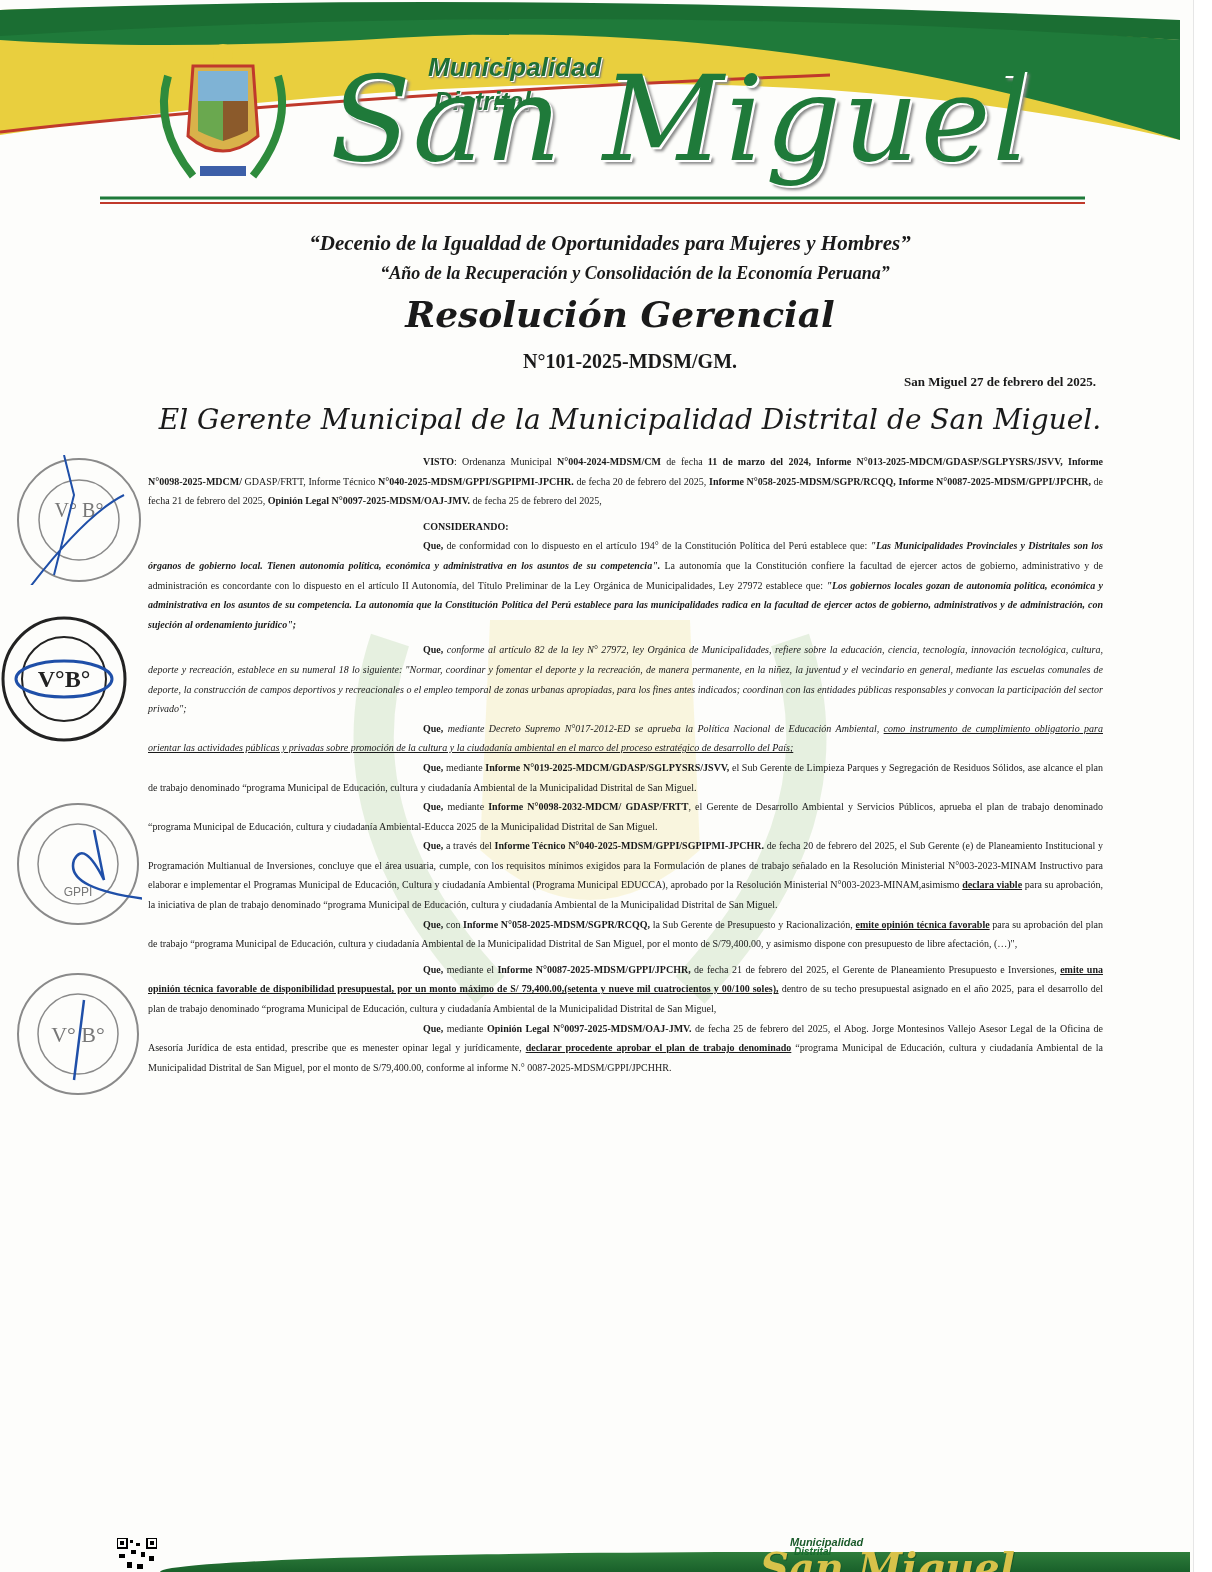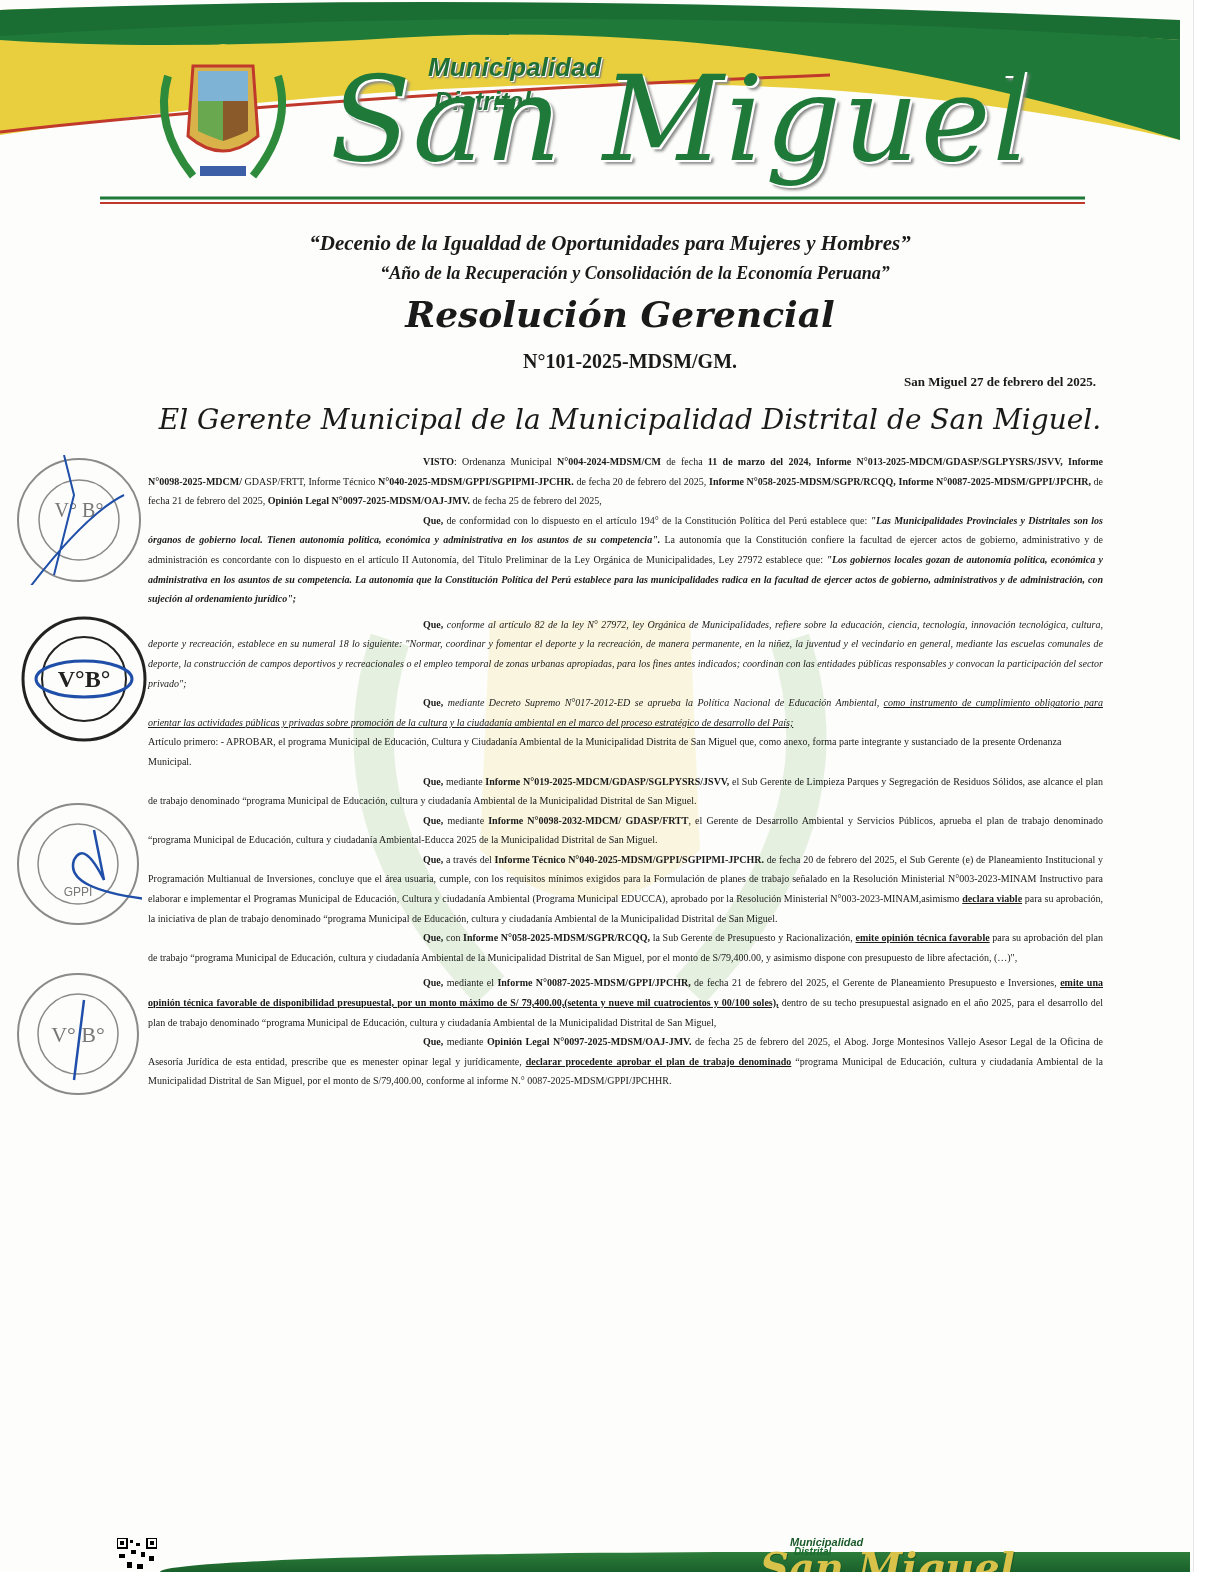"CONSIDERANDO:" p.indent { html: none -> <p>CONSIDERANDO:</p> }
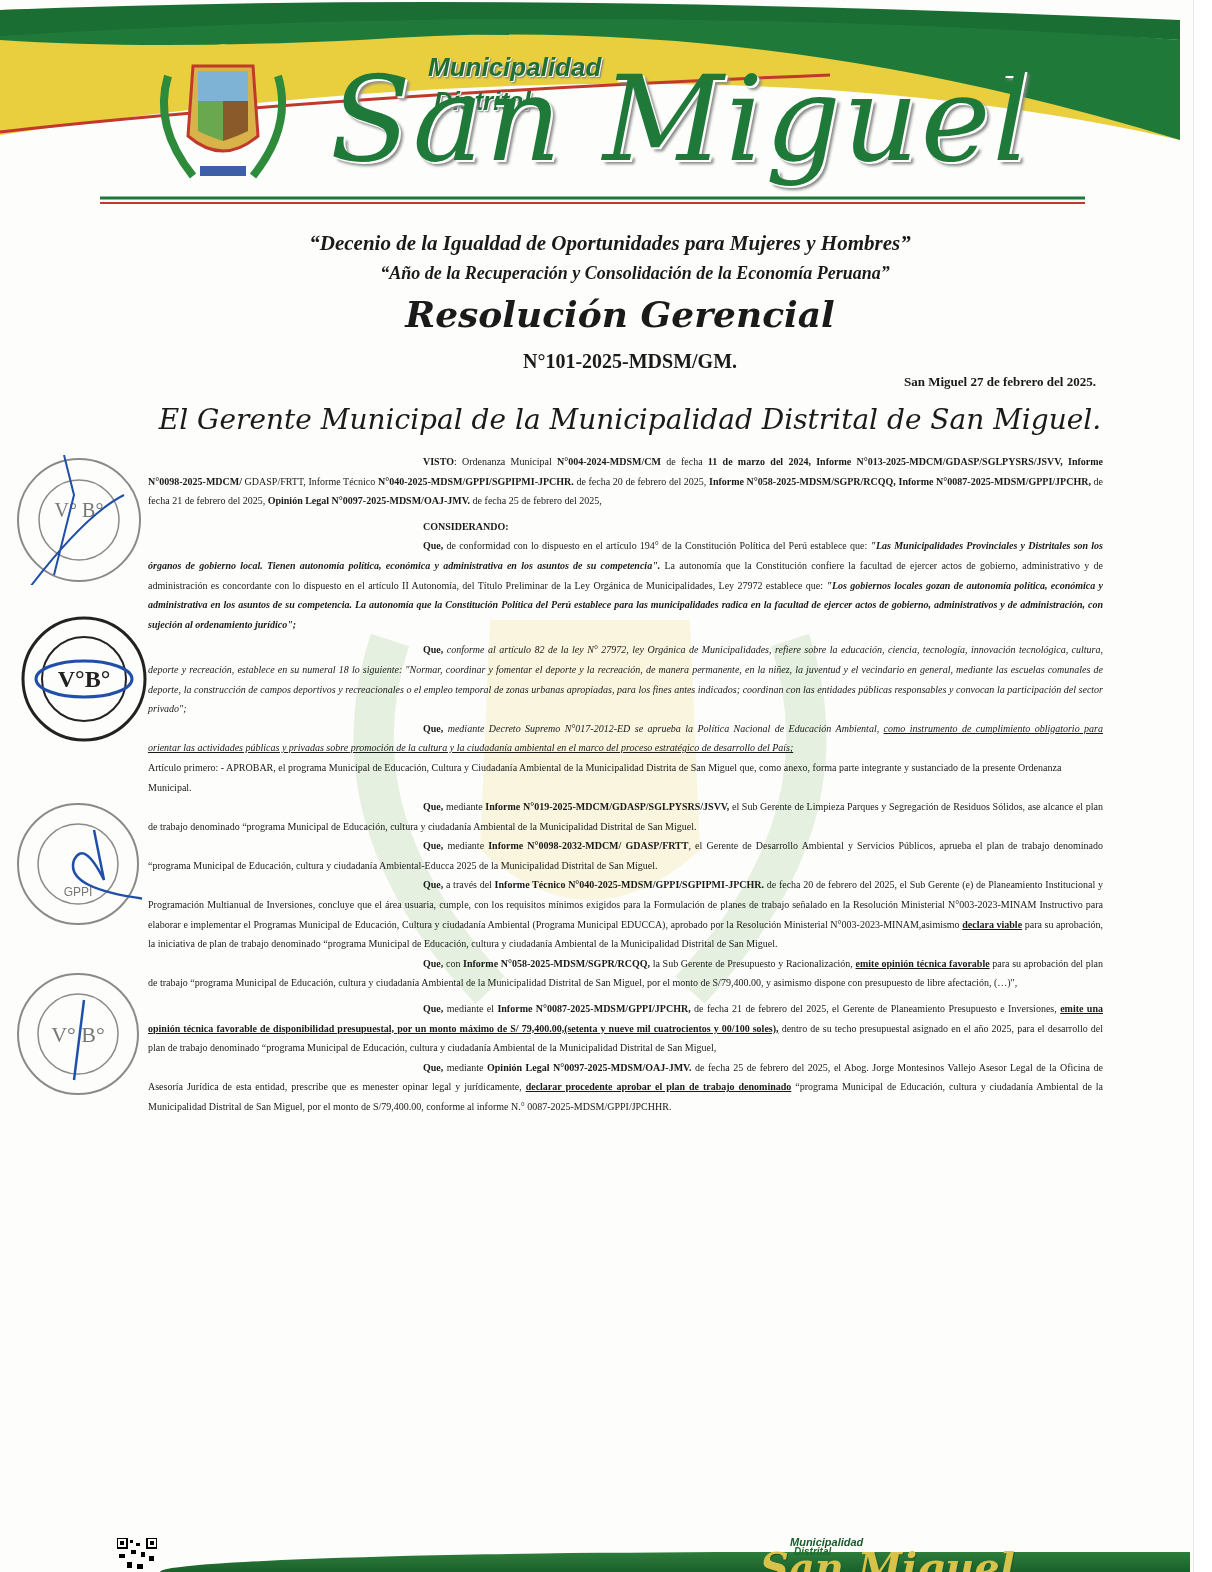"V°B°" div.stamp { left: 20px -> 0 }
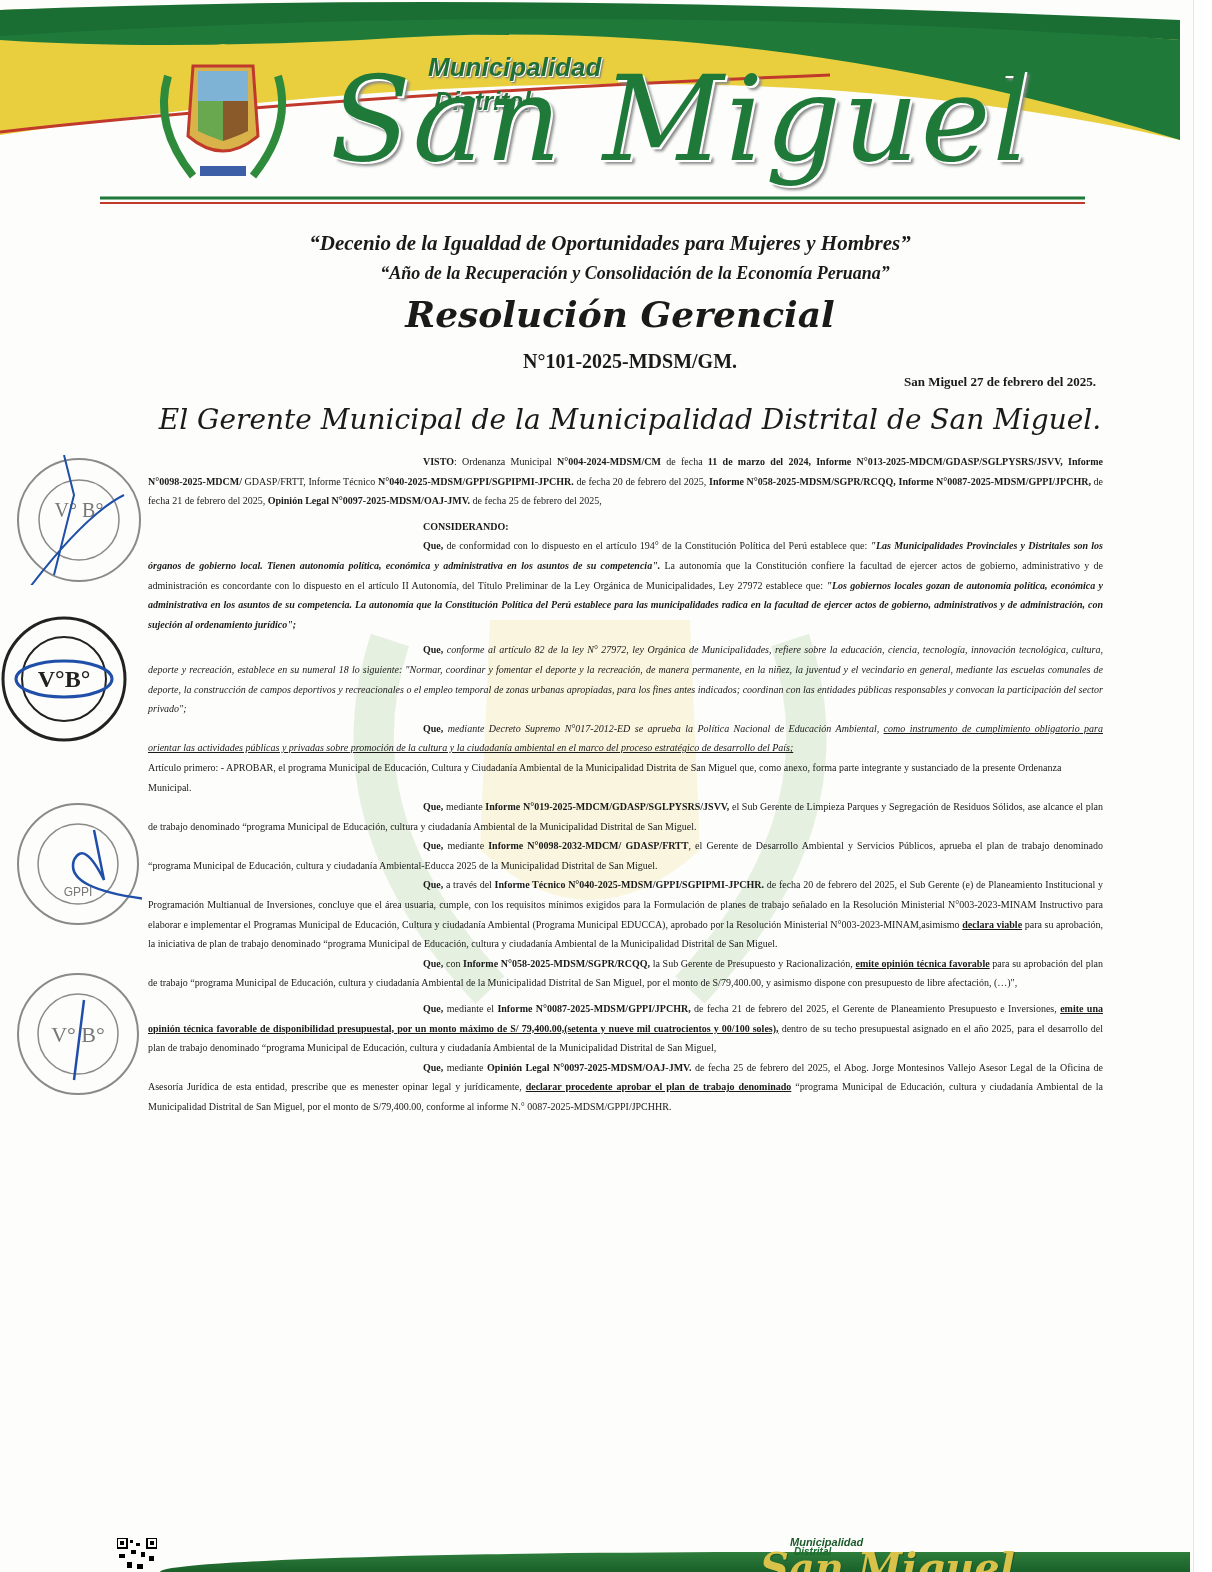"Artículo primero: - APROBAR, el" p { html: <p>Artículo primero: - APROBAR, el programa Municipal de Educación, Cultura y Ciudadanía Ambiental de la Municipalidad Distrita de San Miguel que, como anexo, forma parte integrante y sustanciado de la presente Ordenanza Municipal.</p> -> none }
